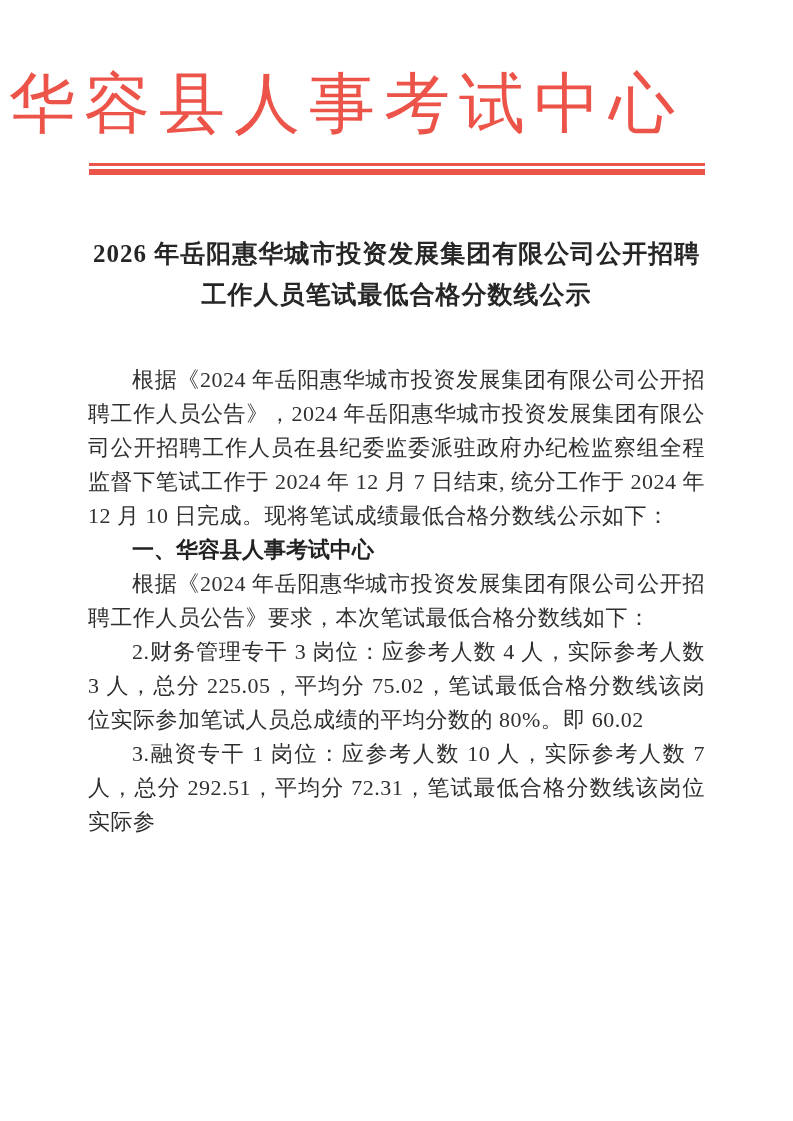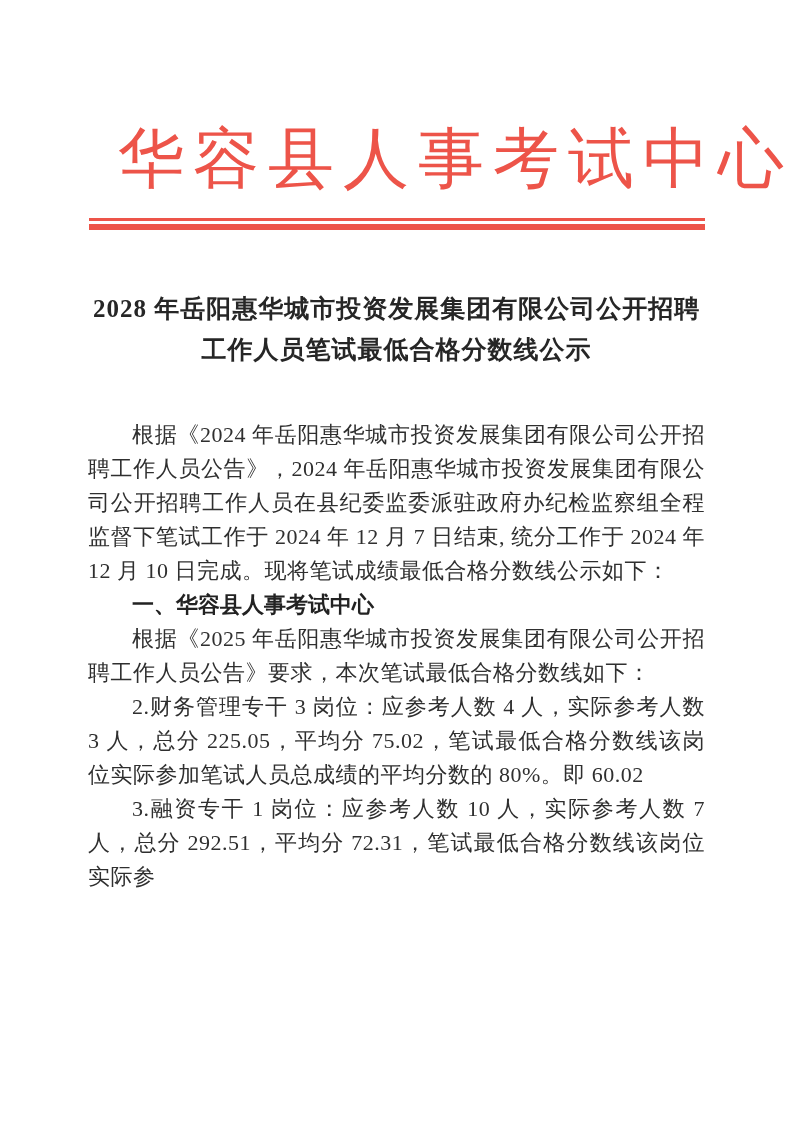"华容县人事考试中心" .letterhead { margin-top: 116px -> 61px; text-align: right -> left }
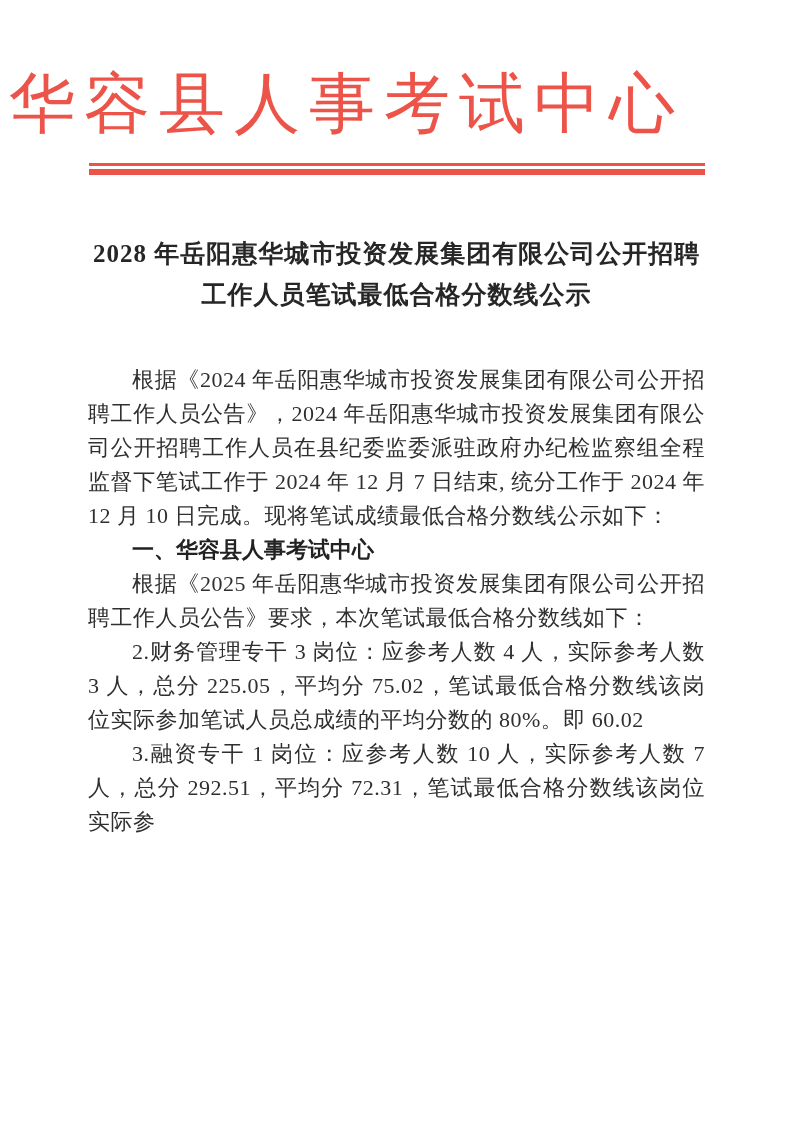"2028 年岳阳惠华城市投资发展集团有限公司公开招聘" span.title-line { text: 2028 -> 2026 }
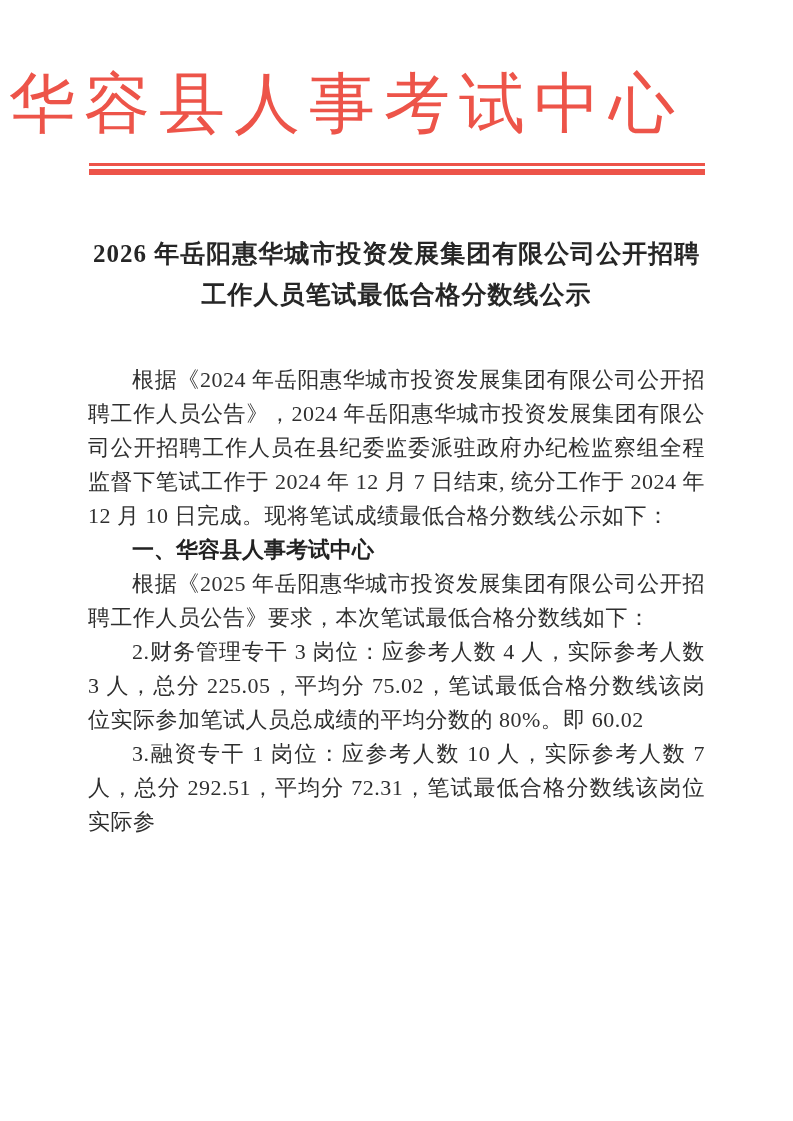"根据《2025" p.para { text: 2025 -> 2024 }
